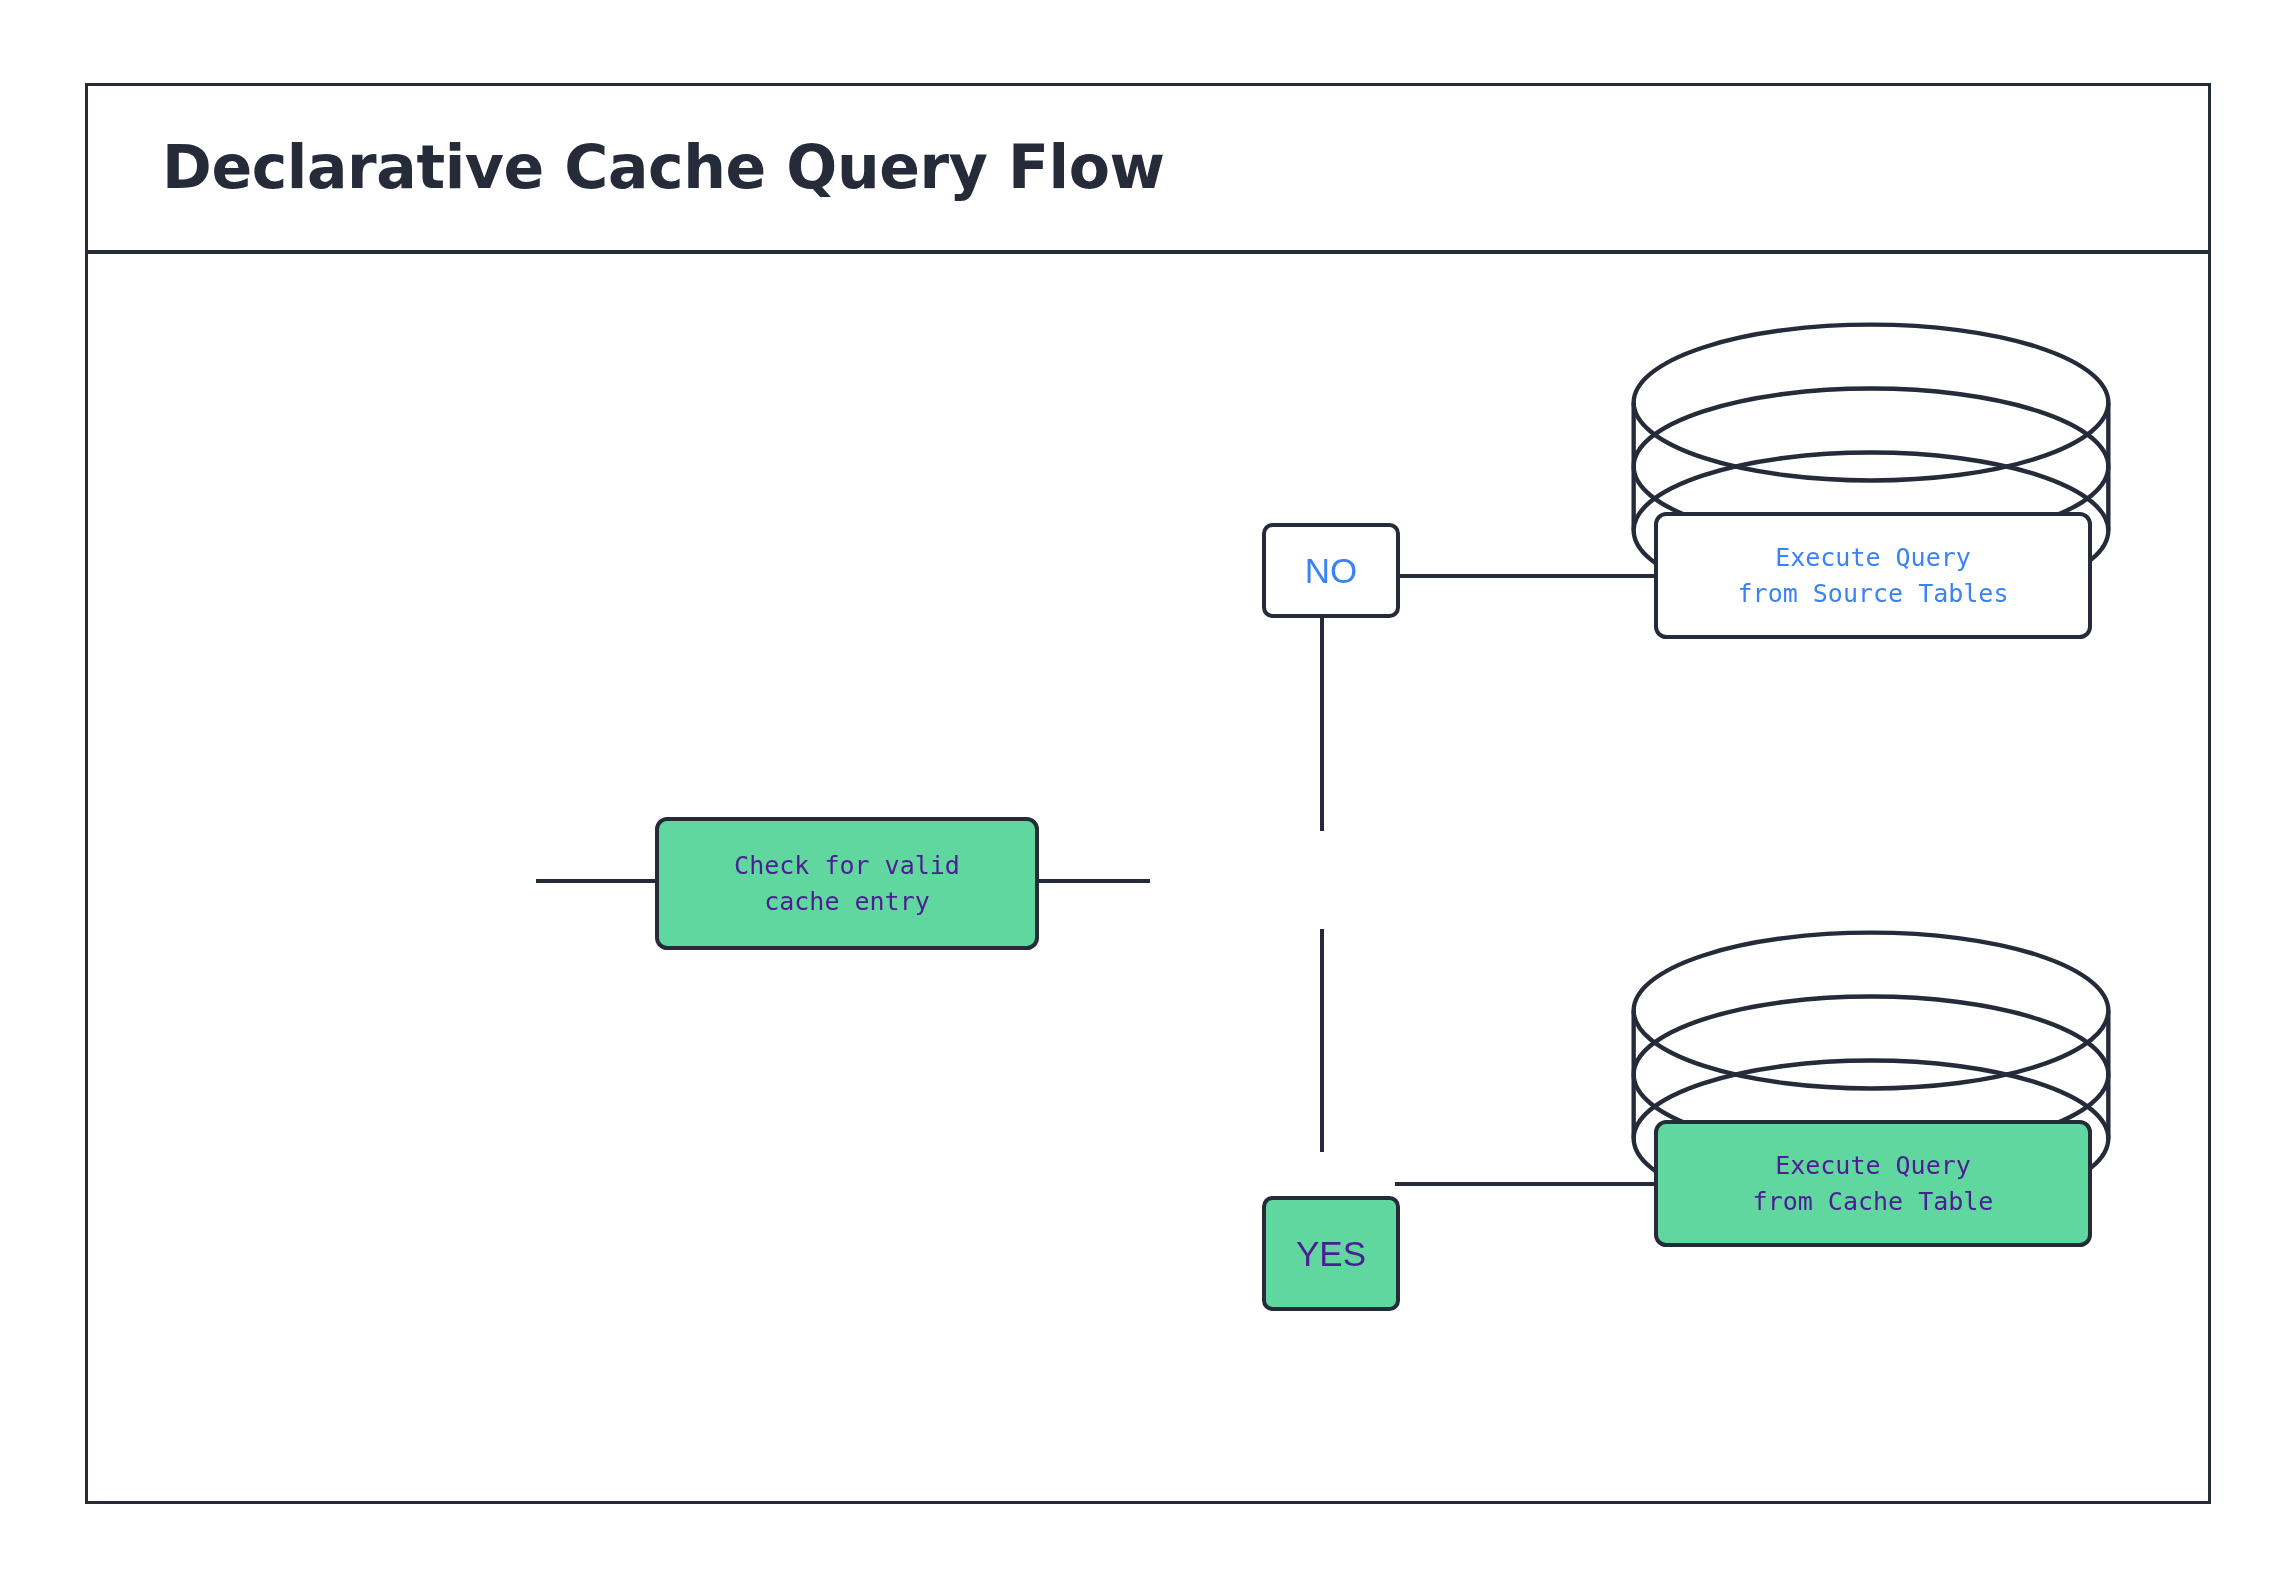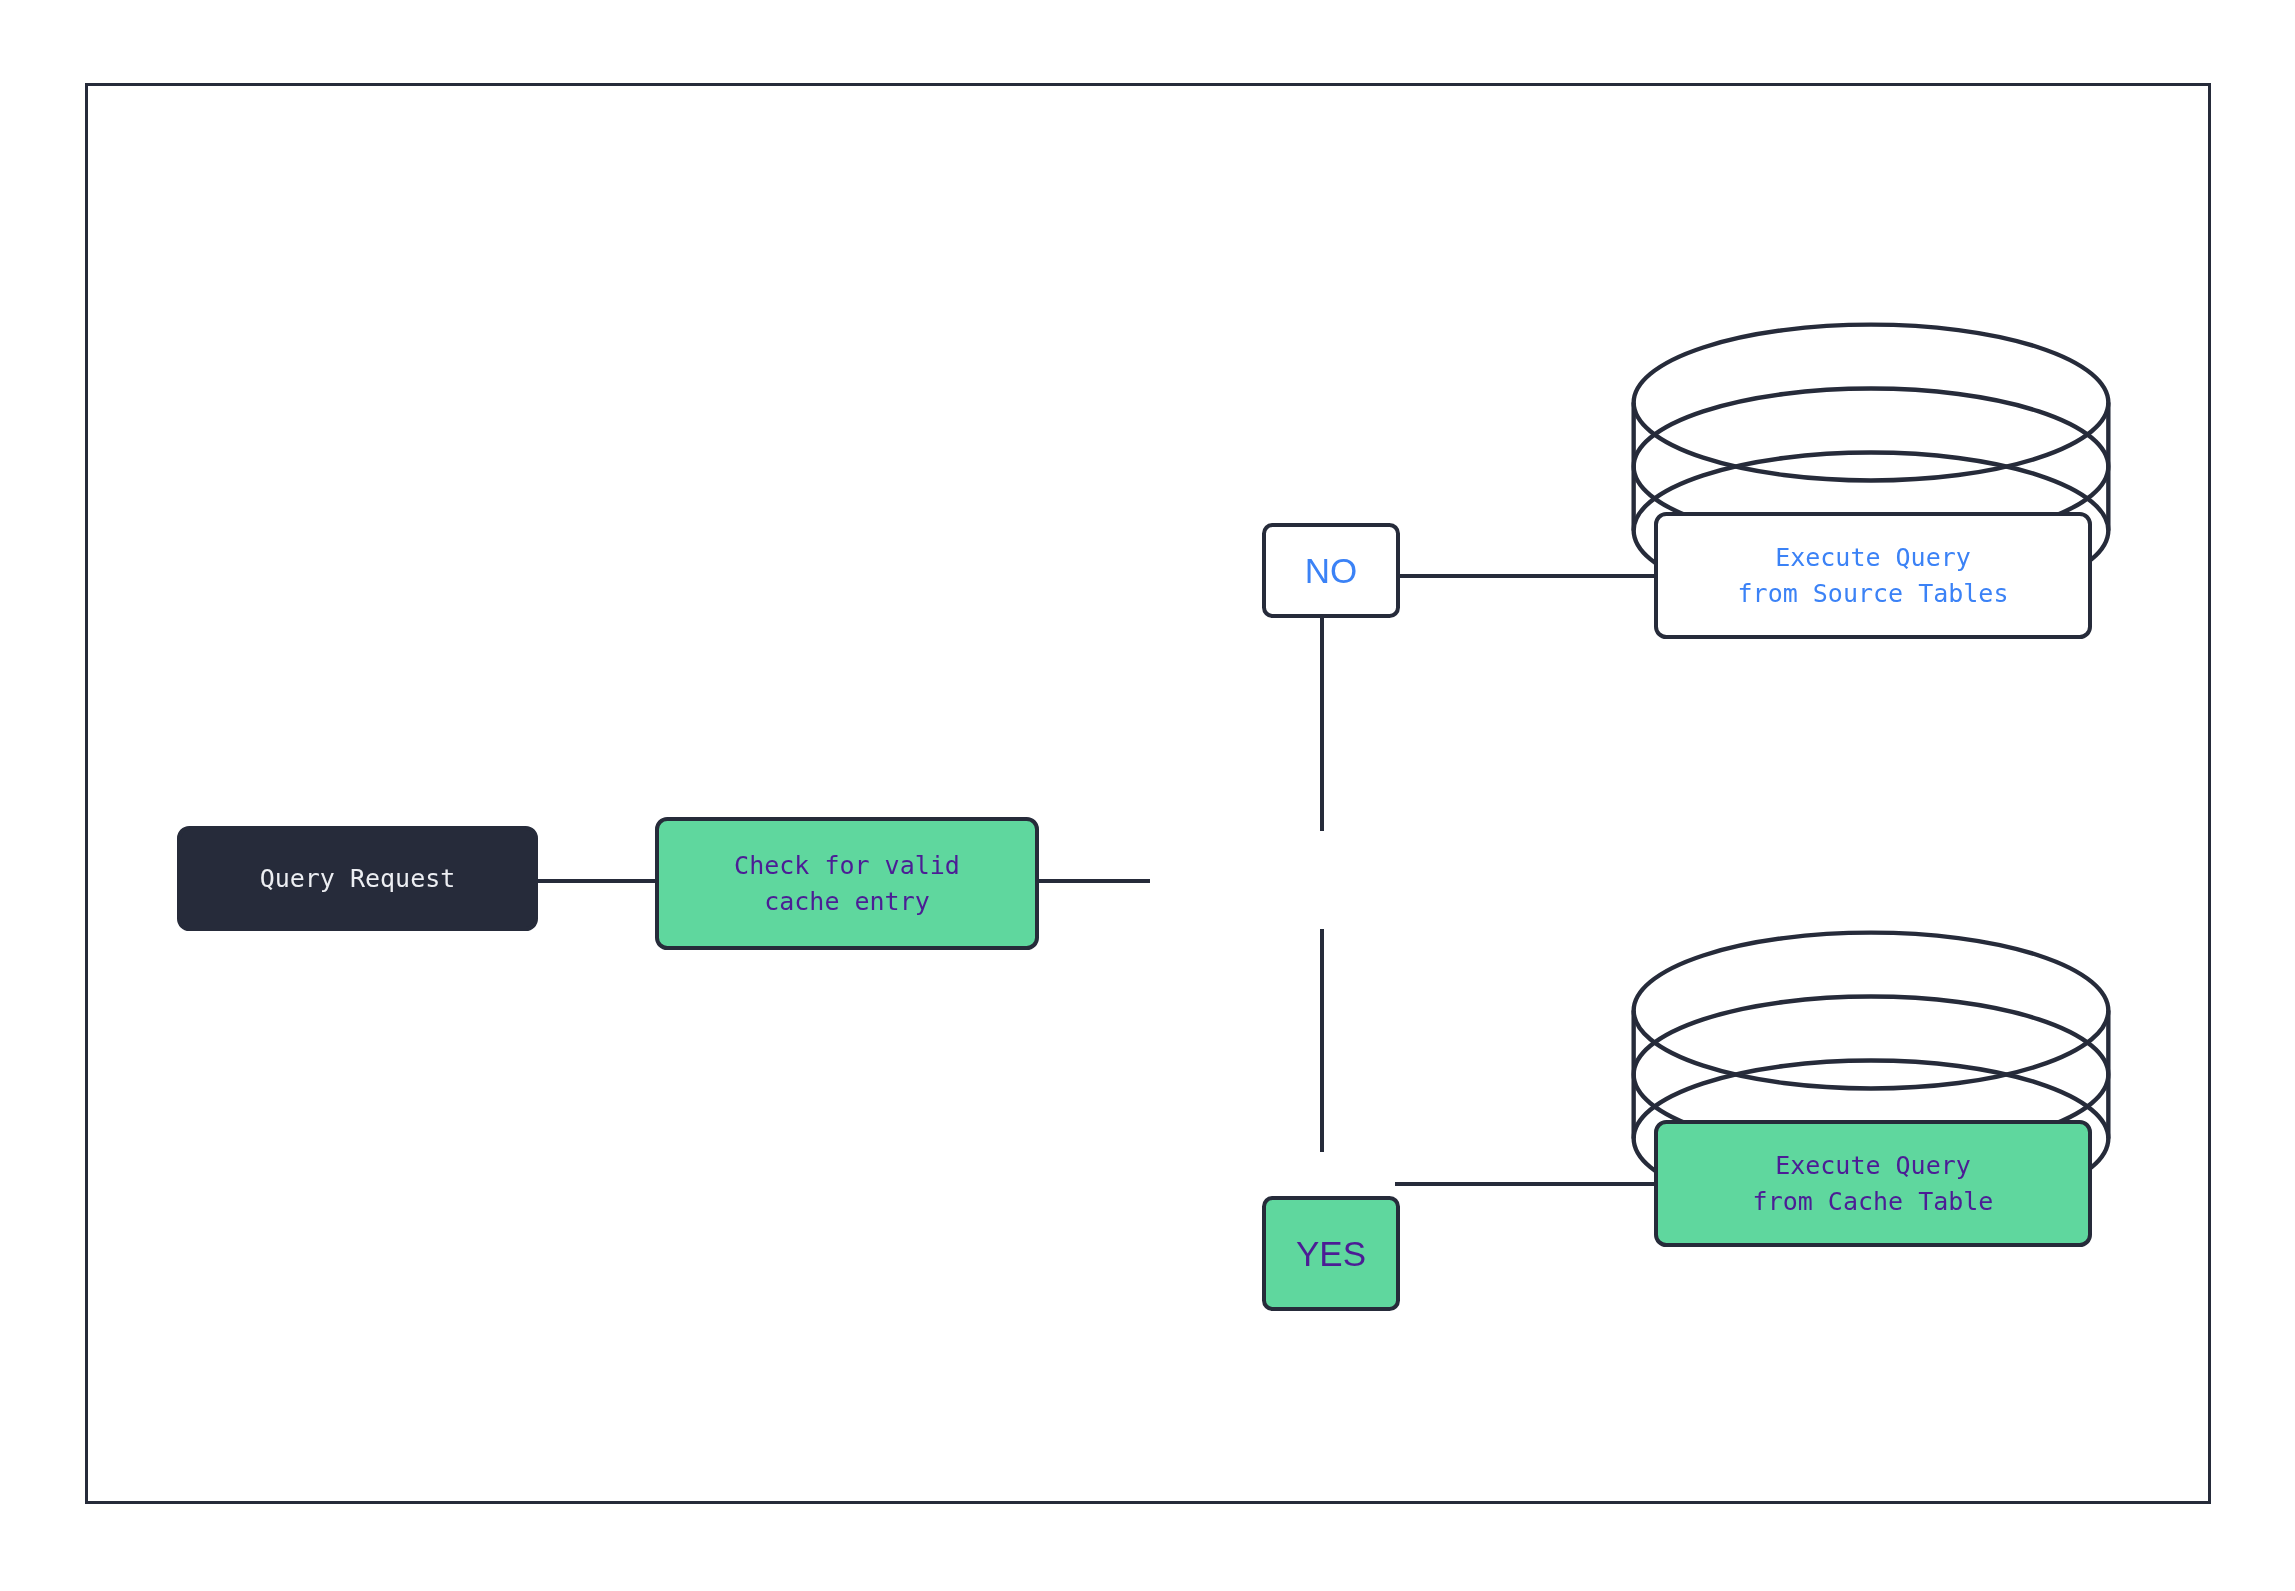"Declarative Cache Query Flow" div.title-bar { html: none -> <div> <div>Declarative Cache Query Flow</div> </div> }
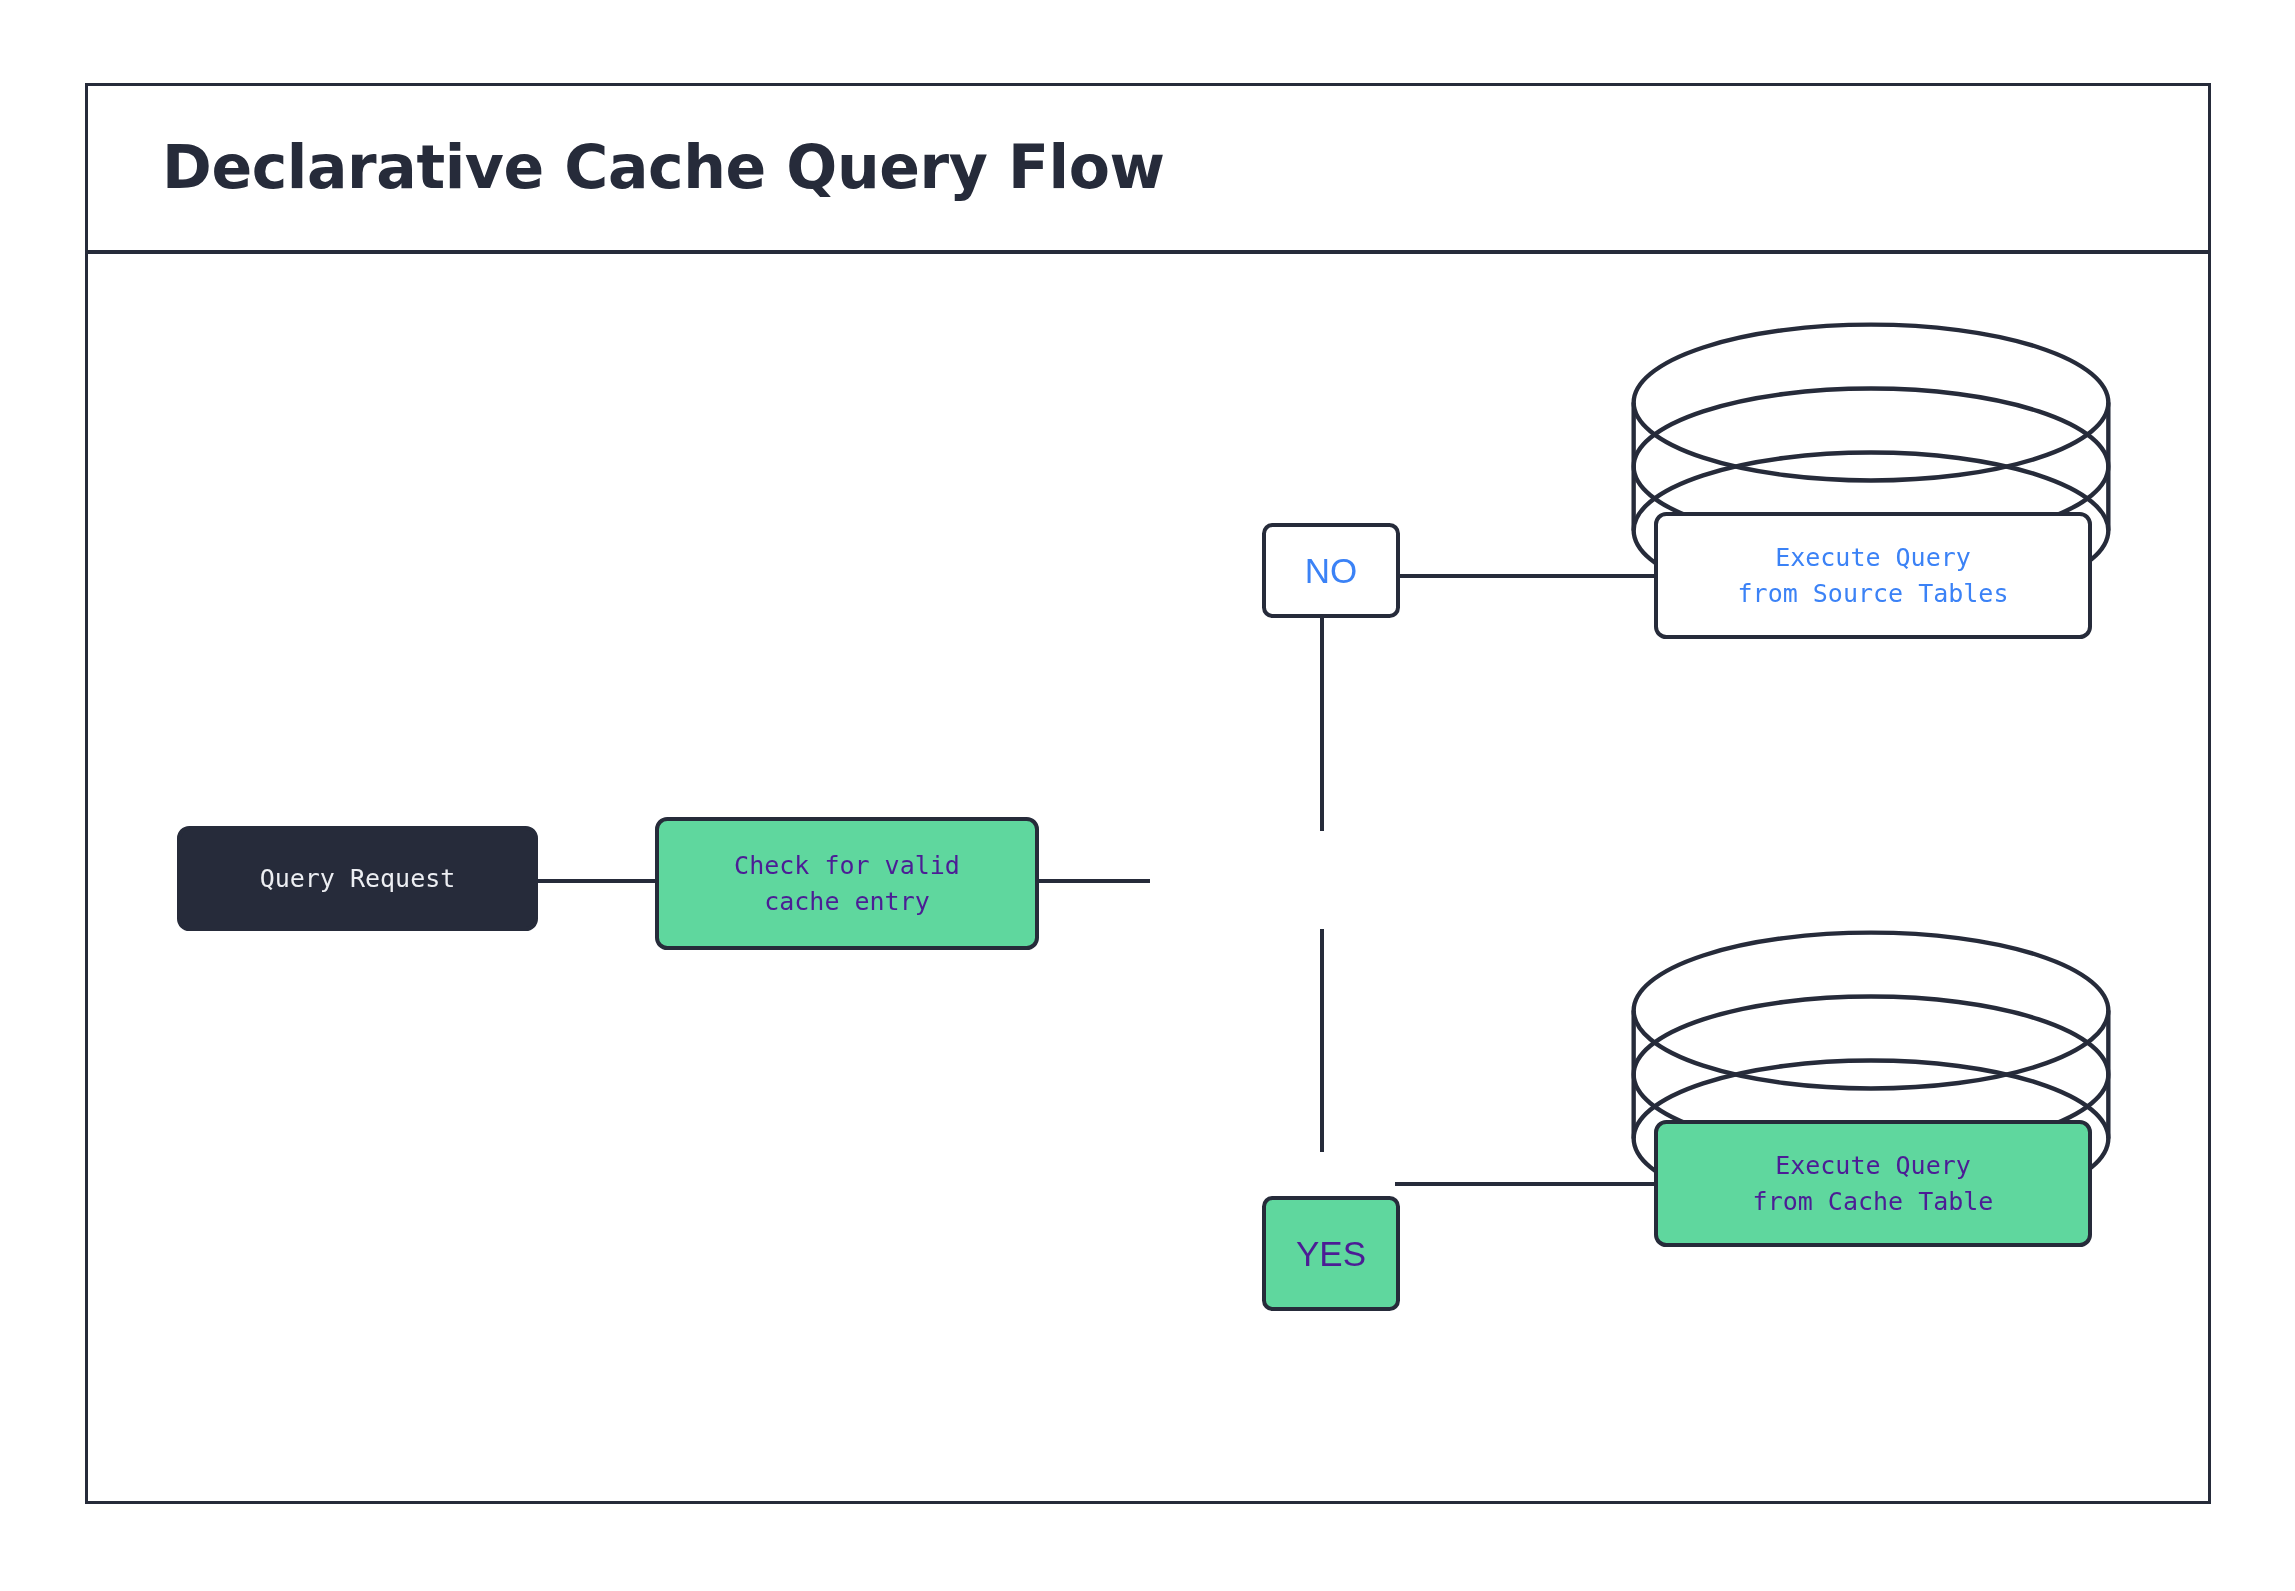"Query Request" div.node { html: <div>Query Request</div> -> none }
